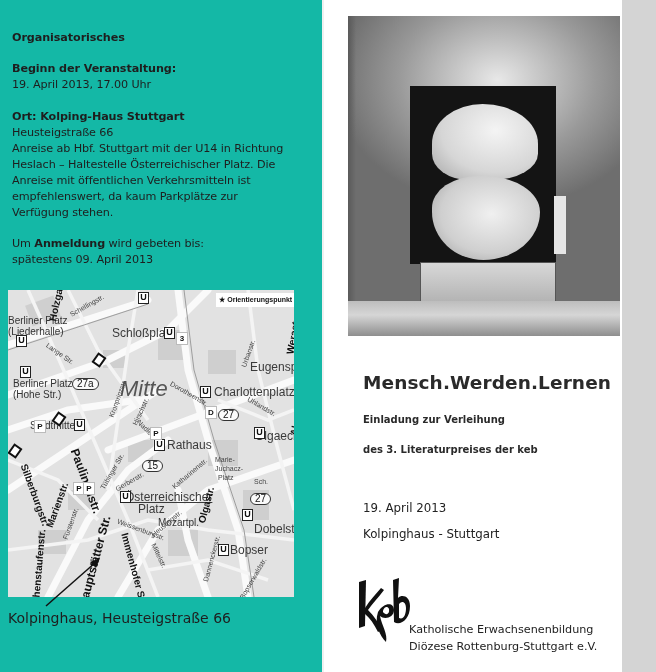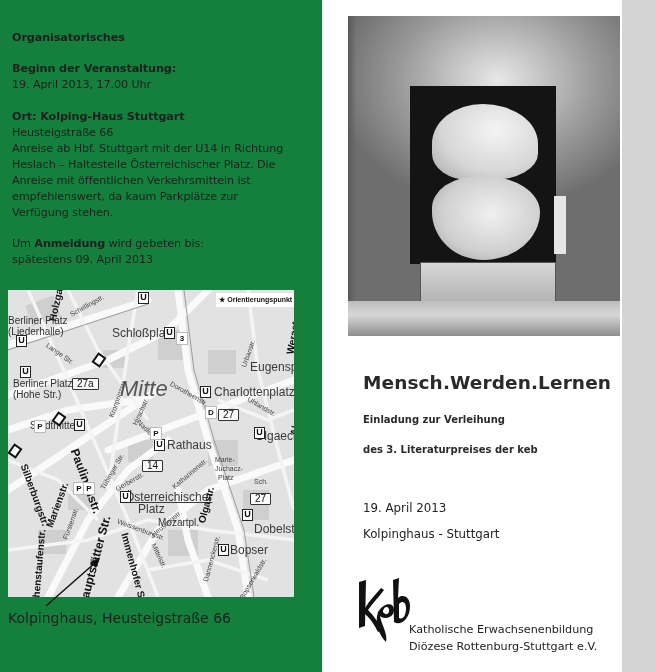"Organisatorisches" .panel-left { background: #15803d -> #14b8a6 }
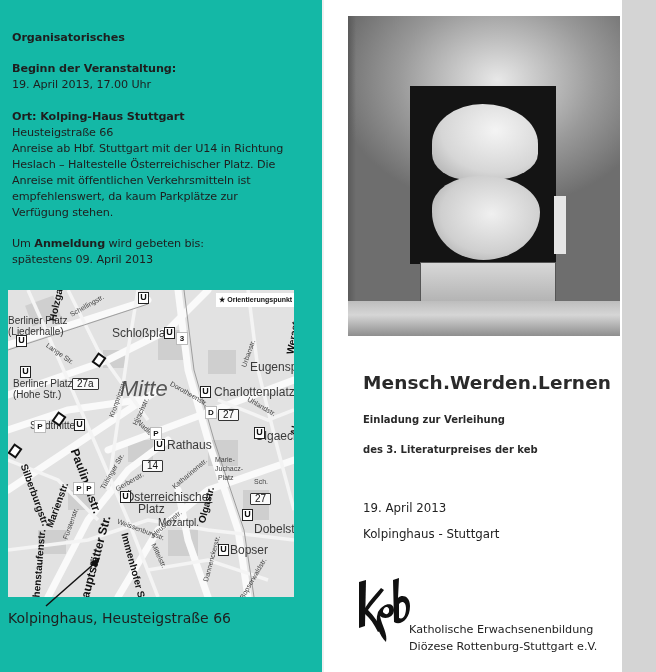"27a" .route { border-radius: 1px -> 6px }
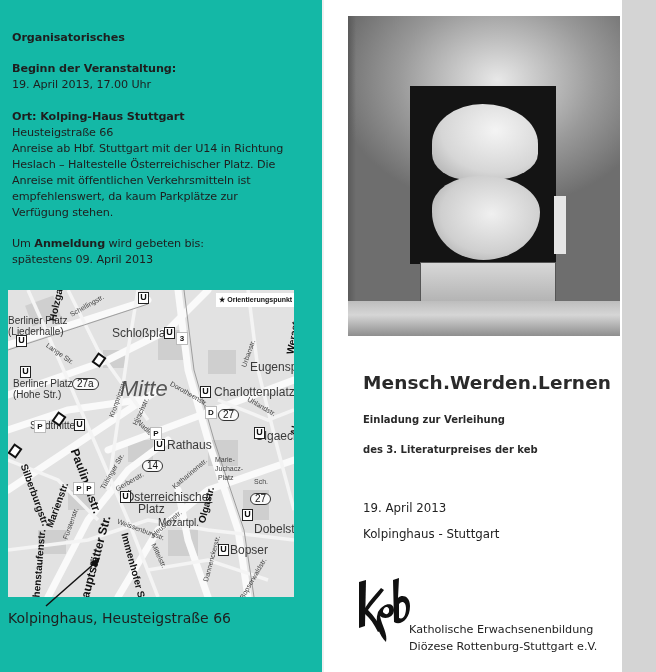"14" div.route { text: 14 -> 15 }
